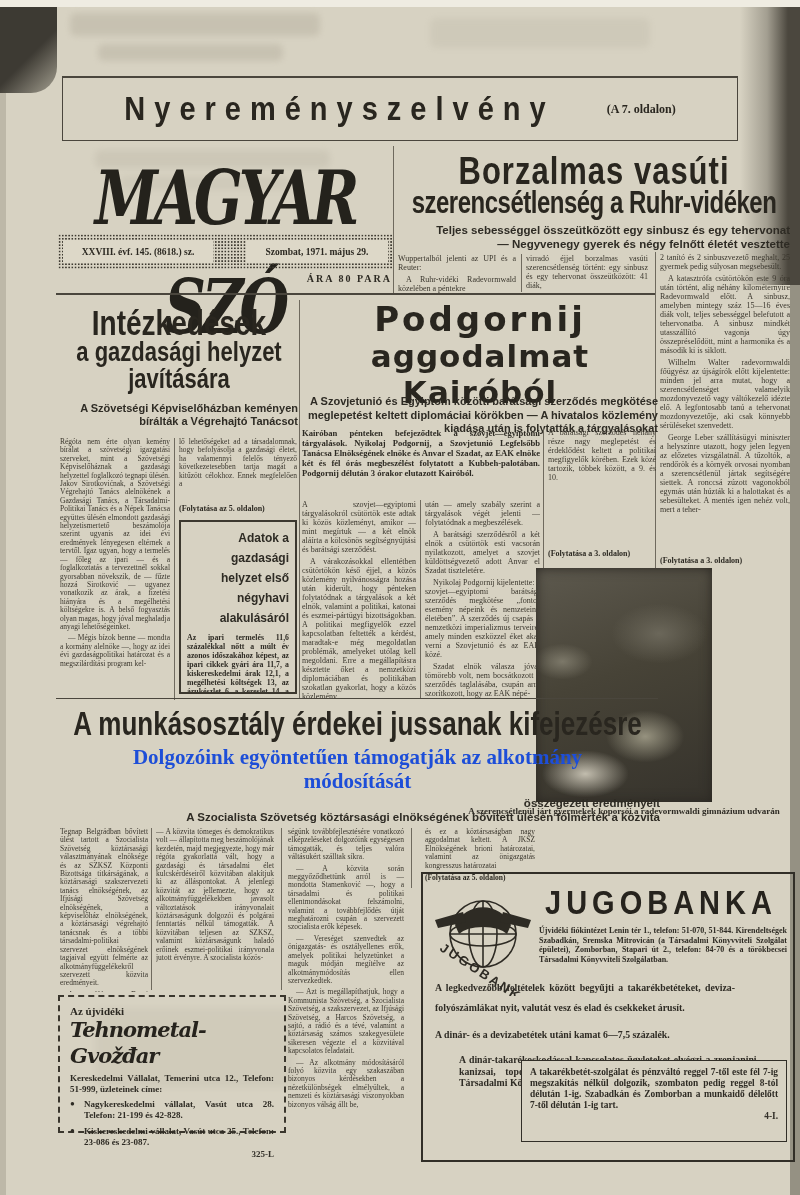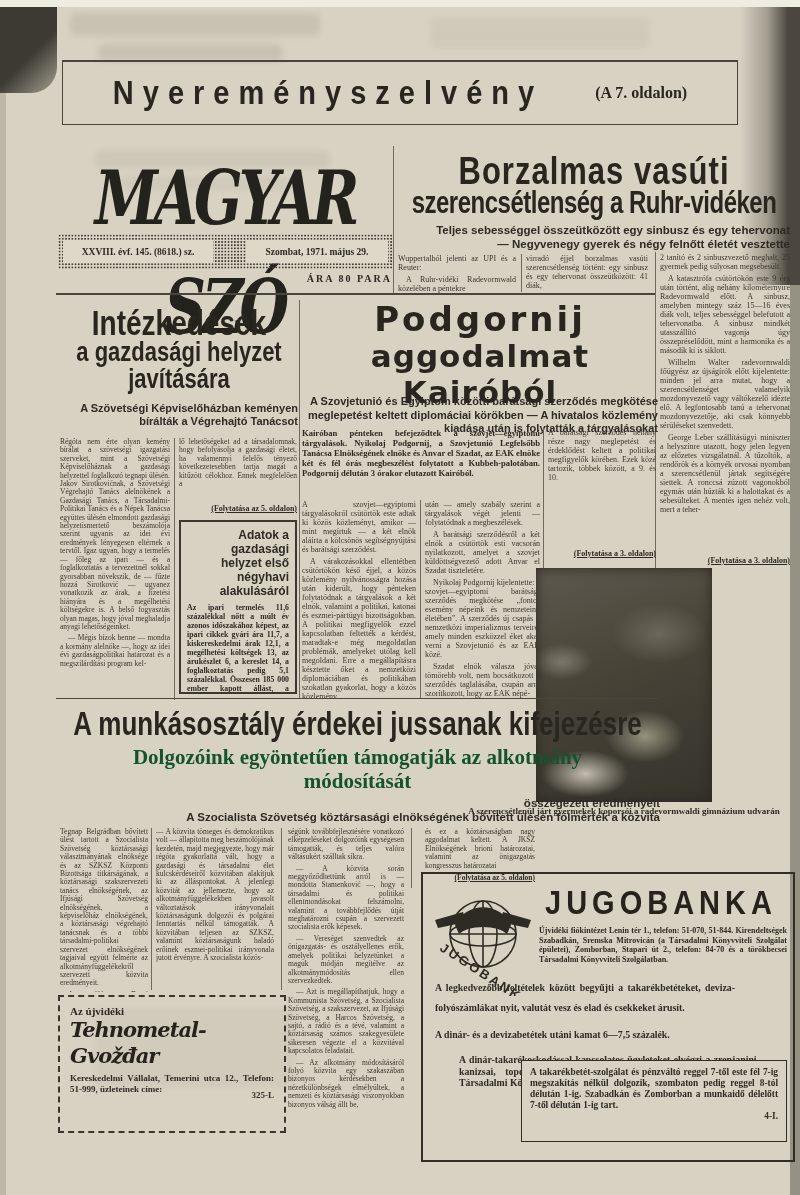"Nyereményszelvény" div.abs { top: 60px -> 76px }
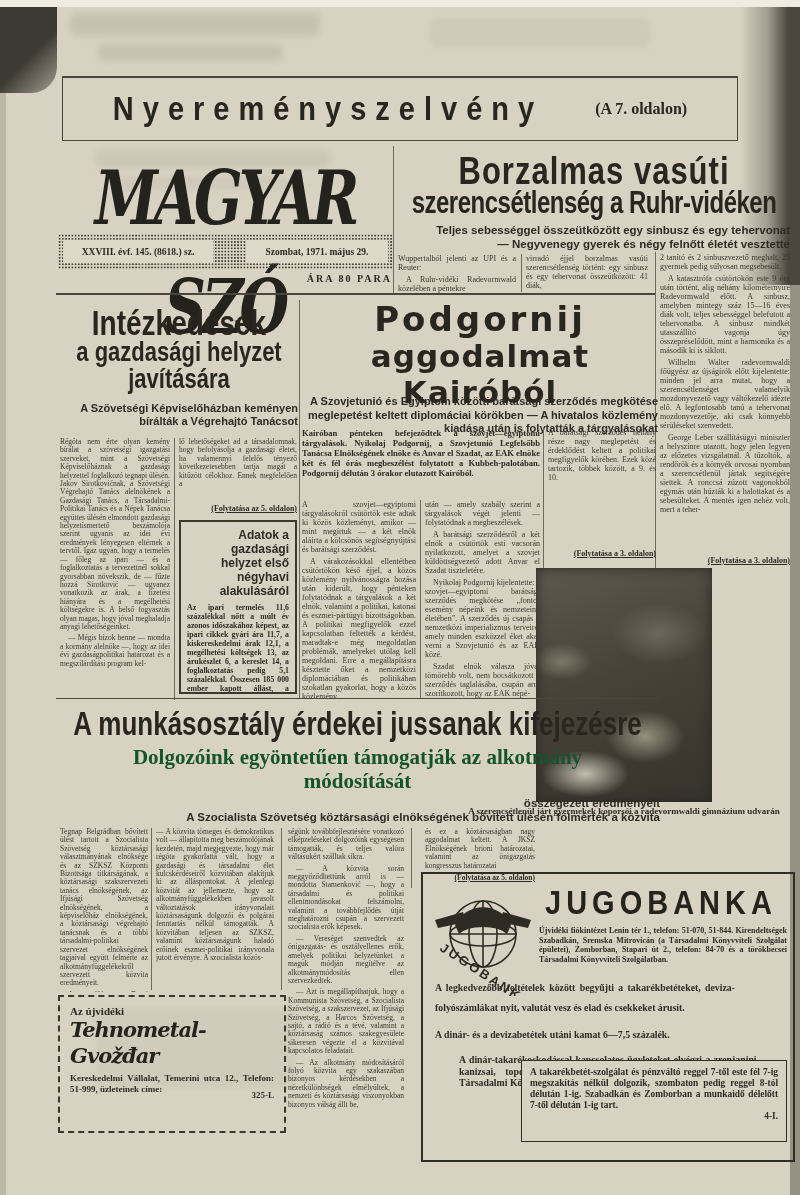"(A 7. oldalon)" span { font-size: 16px -> 12px }
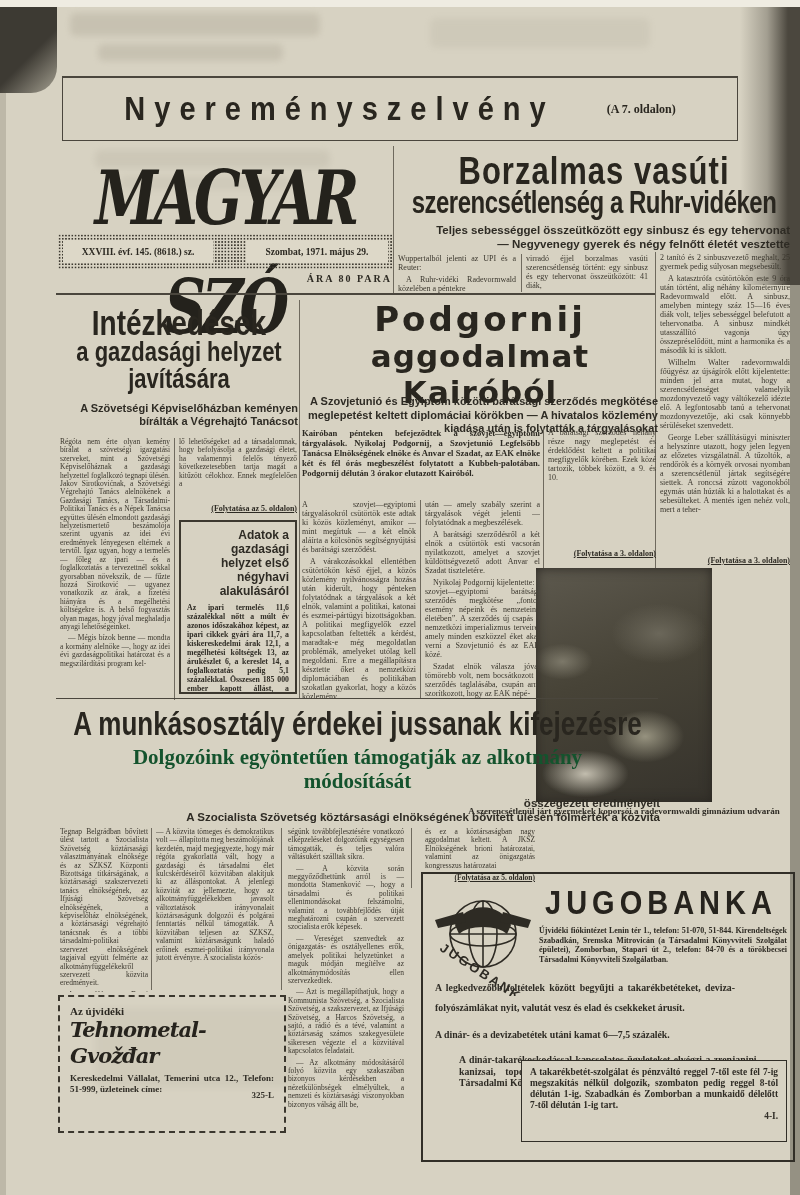"(Folytatása az 5. oldalon)" .cont { text-align: right -> left; text-decoration: underline -> none }
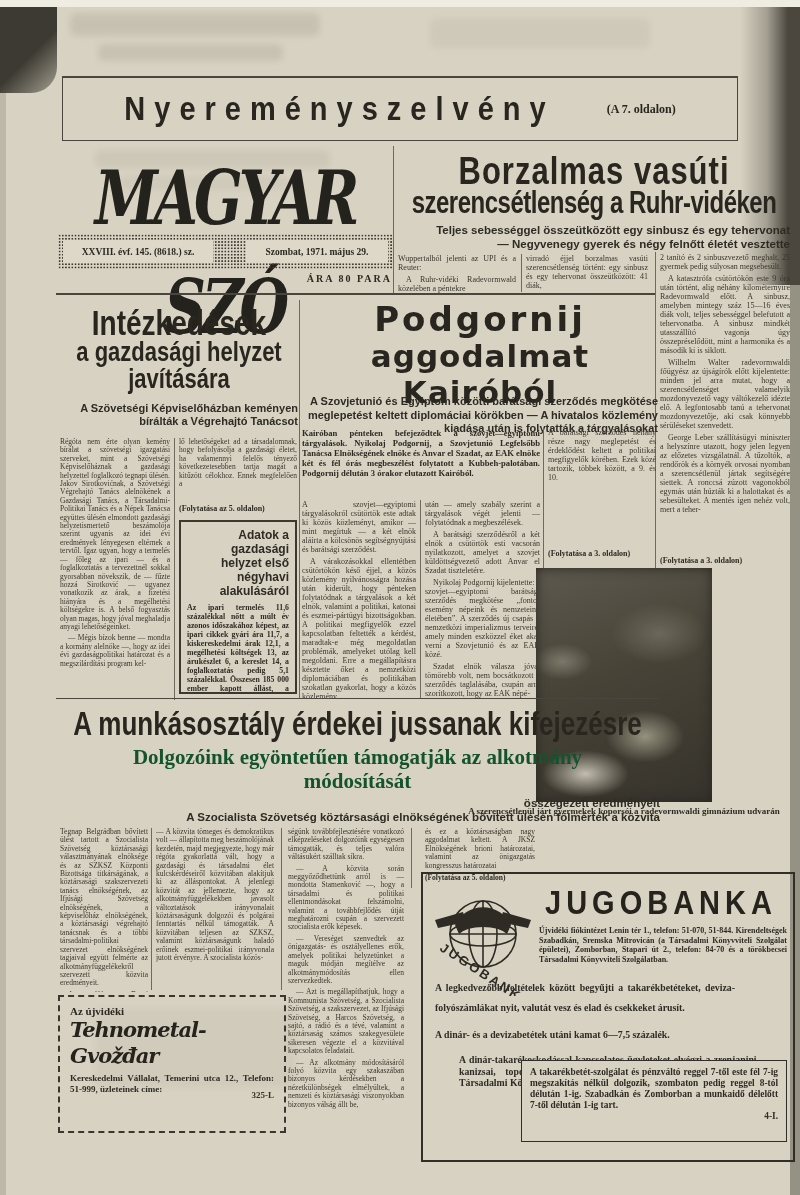"Adatok a gazdasági" div.subhead { line-height: 14px -> 20px }
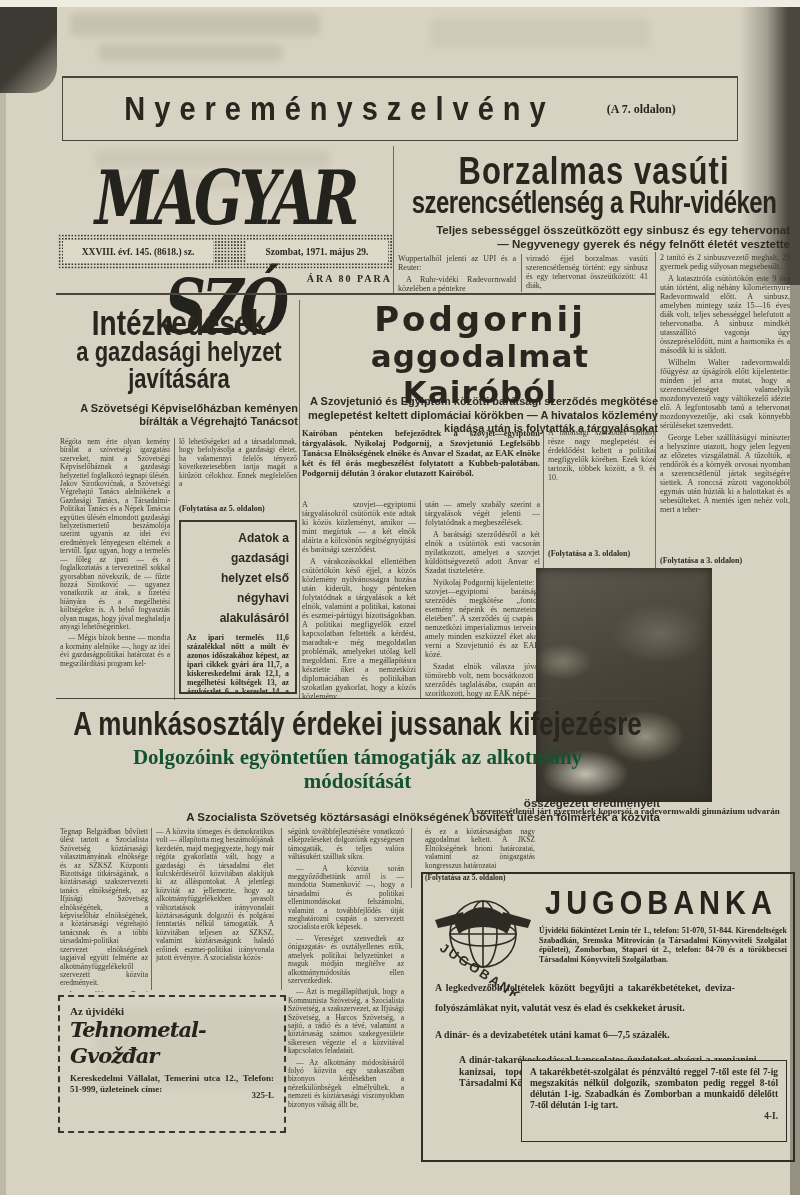"Dolgozóink egyöntetűen támogatják az" div.abs { color: #14532d -> #1d4ed8 }
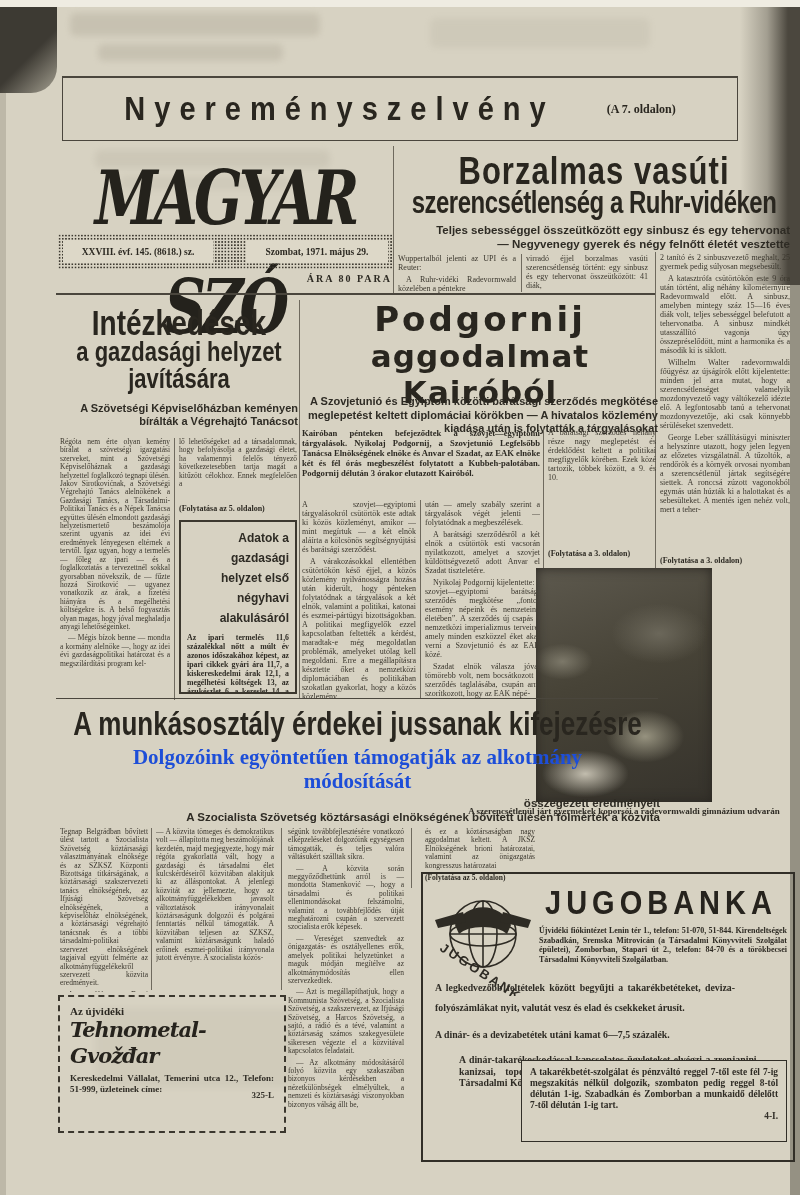"Nagykereskedelmi vállalat, Vasút utca" div.adtext { html: none -> <div> <p>Nagykereskedelmi vállalat, Vasút utca 28. Telefon: 21-199 és 42-828.</p> <p>Kiskereskedelmi vállalat, Vasút utca 25., Telefon: 23-086 és 23-087.</p> </div> }
